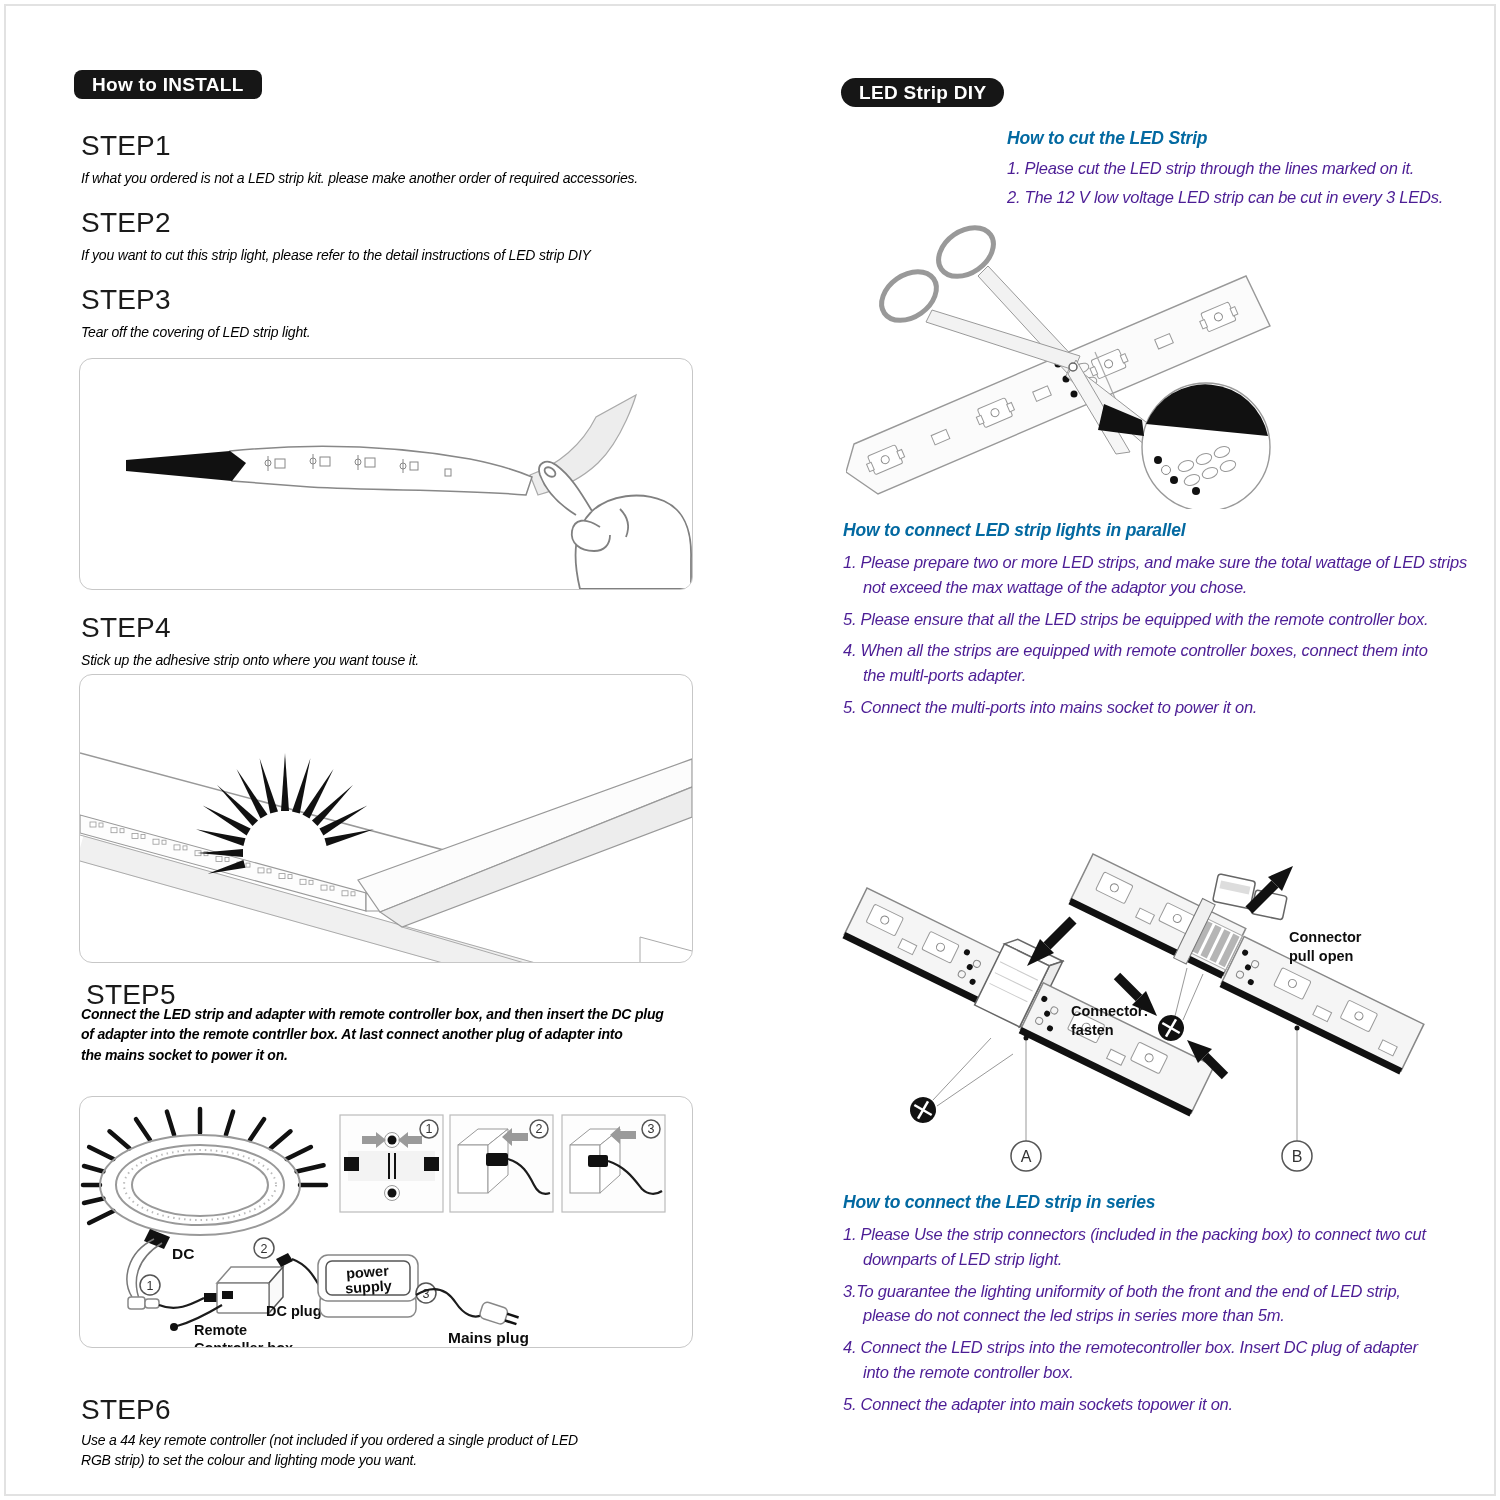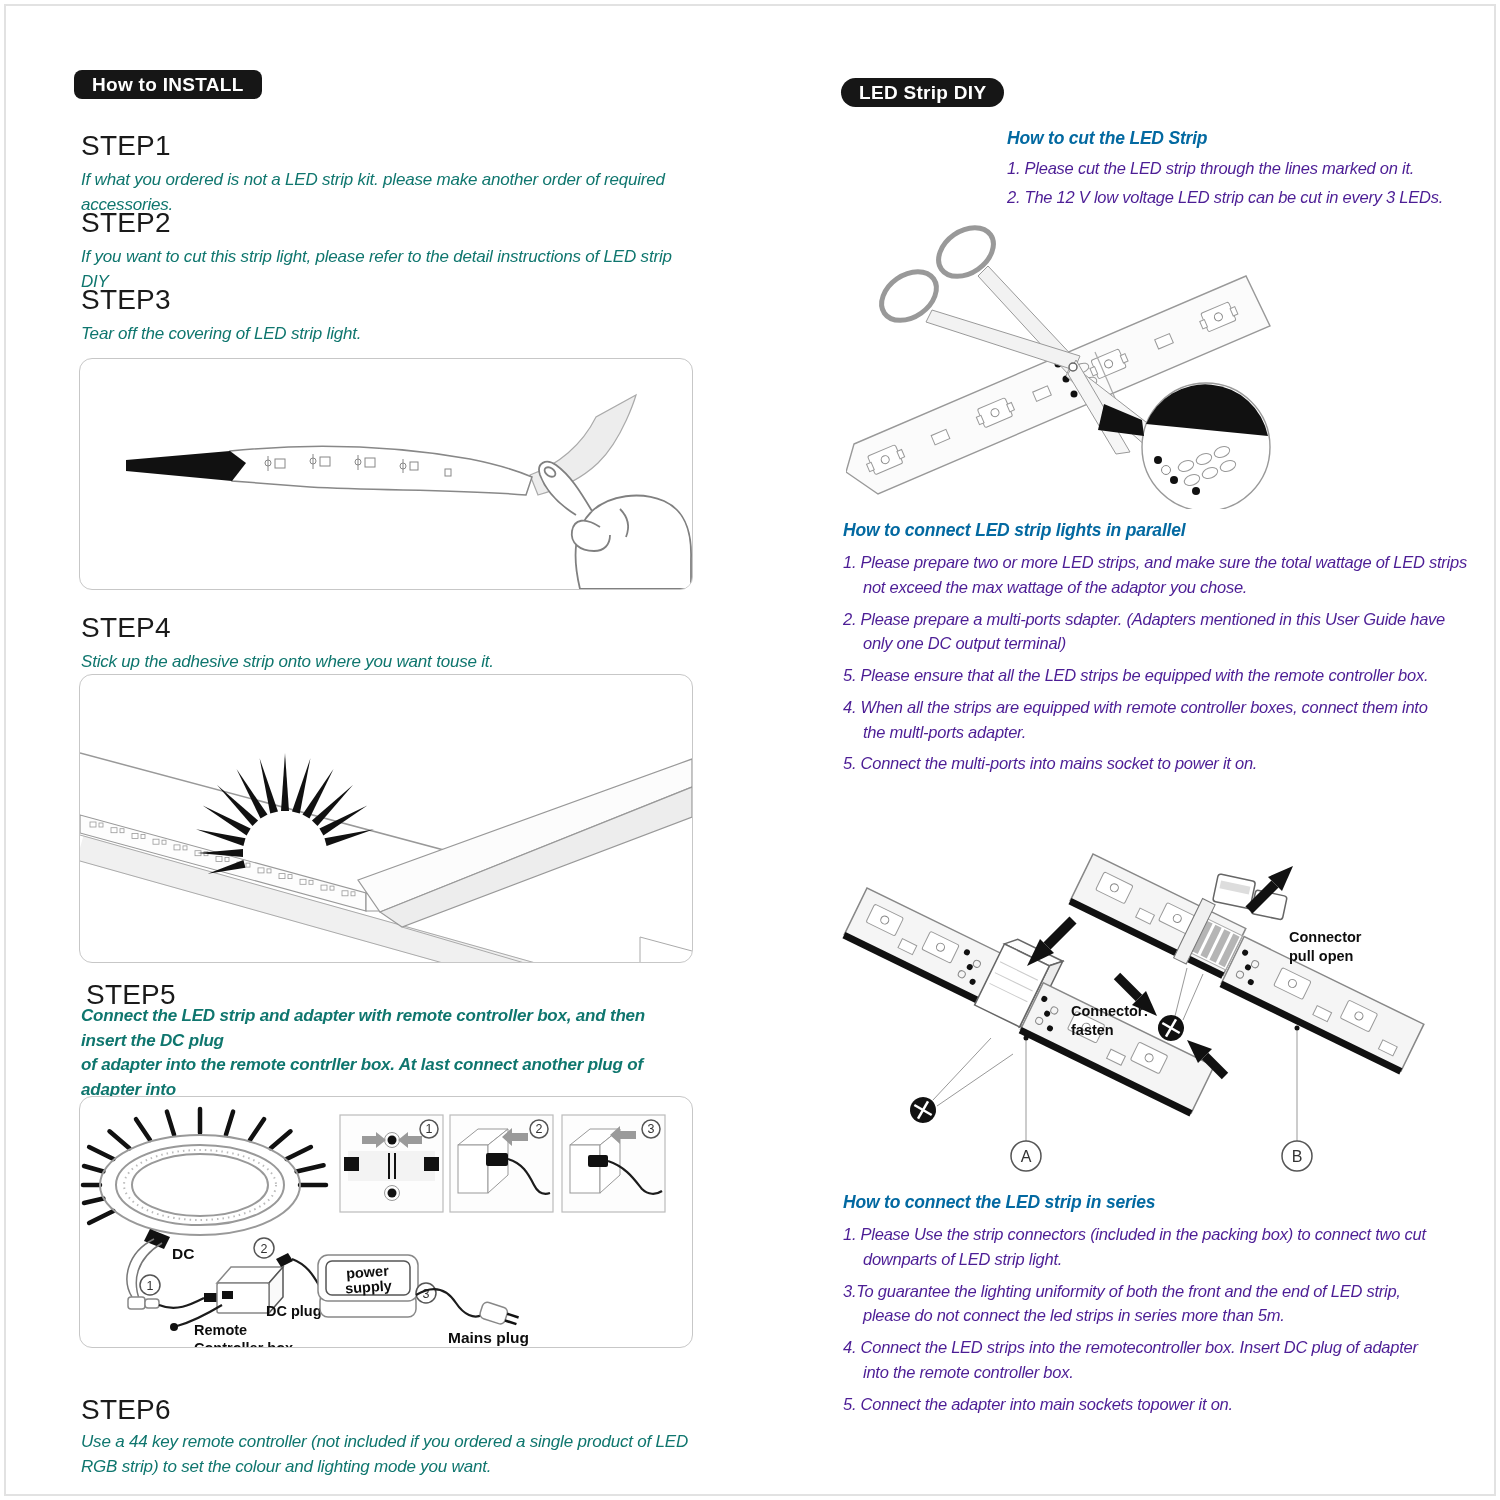"If what you ordered is" .step-text { color: #0f766e -> #000000; font-size: 17px -> 14px }
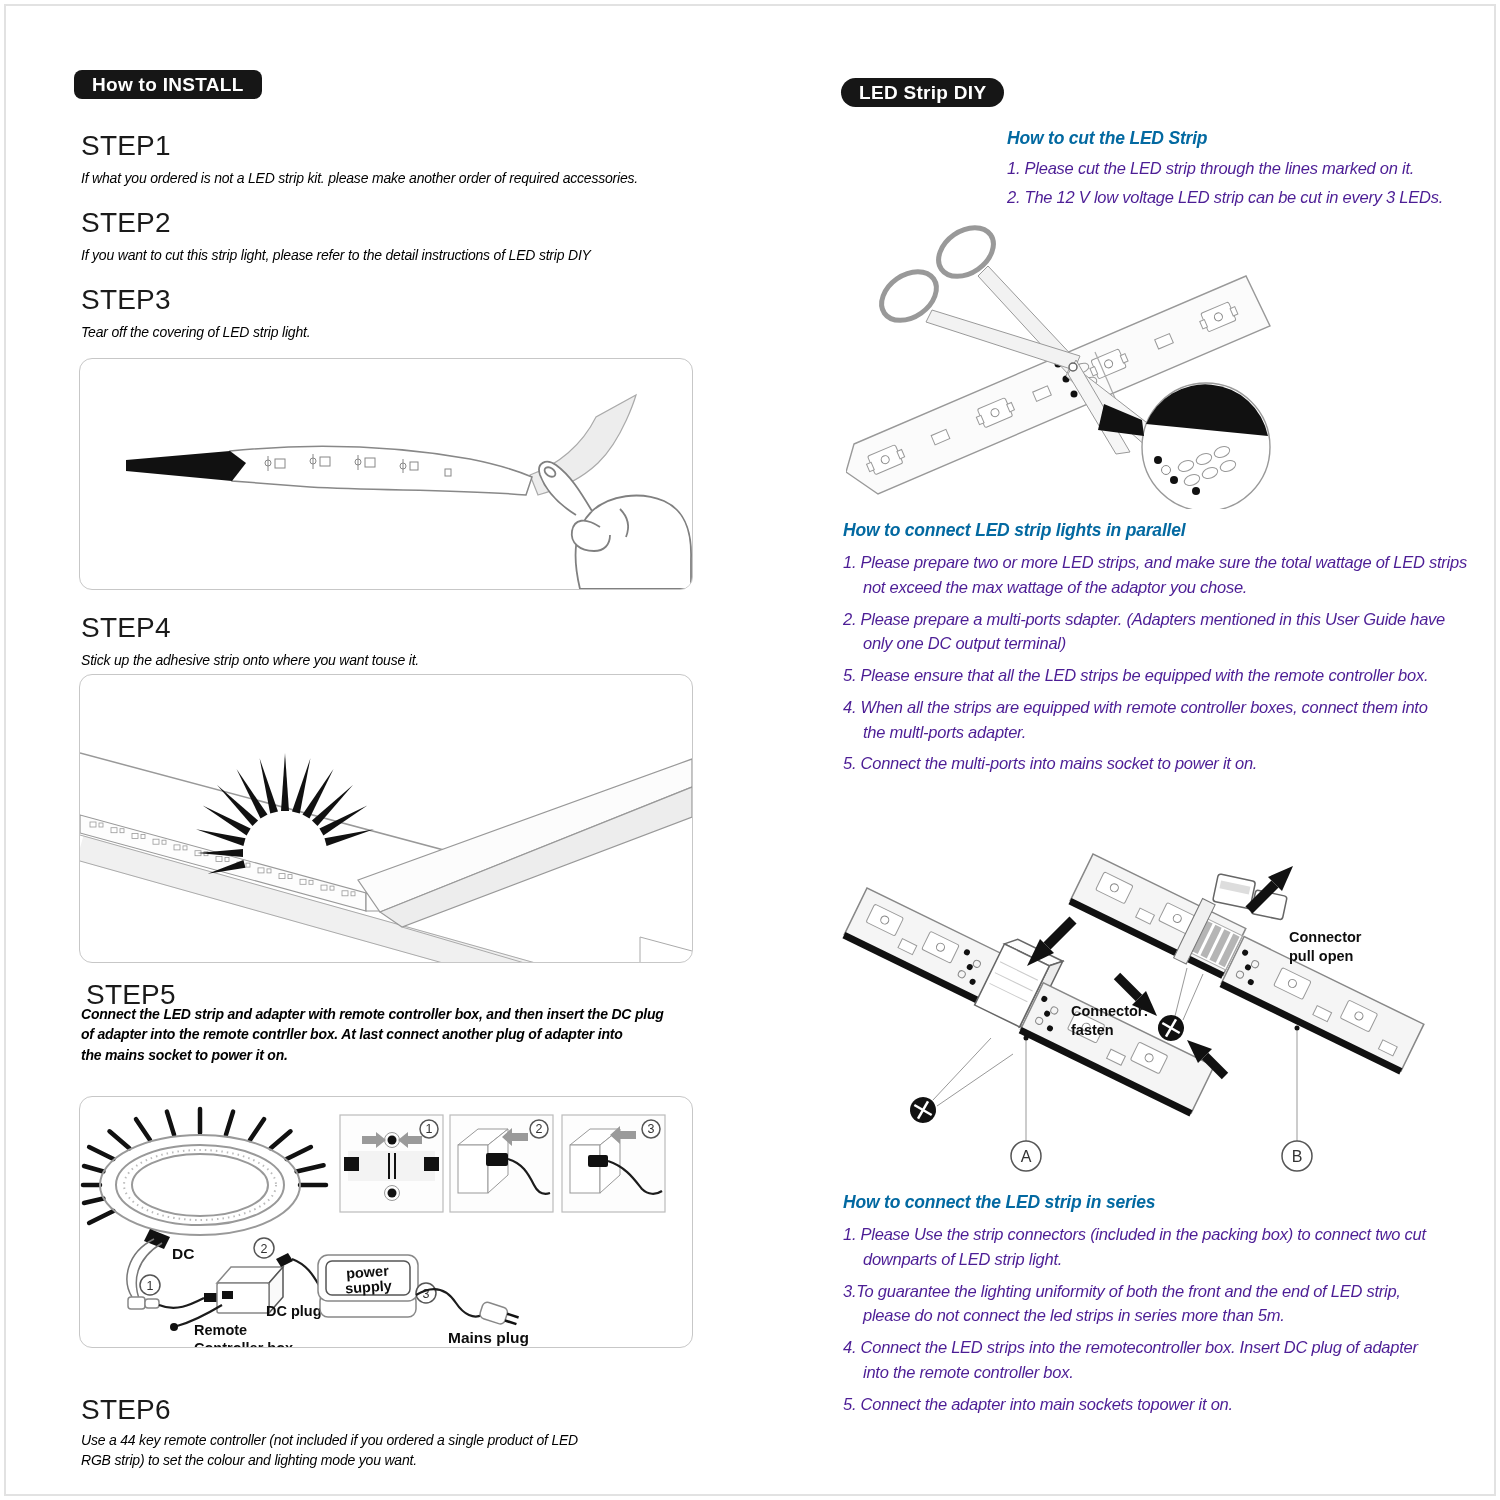"2. Please prepare a multi-ports" p { html: <p>2. Please prepare a multi-ports sdapter. (Adapters mentioned in this User Guide have only one DC output terminal)</p> -> none }
